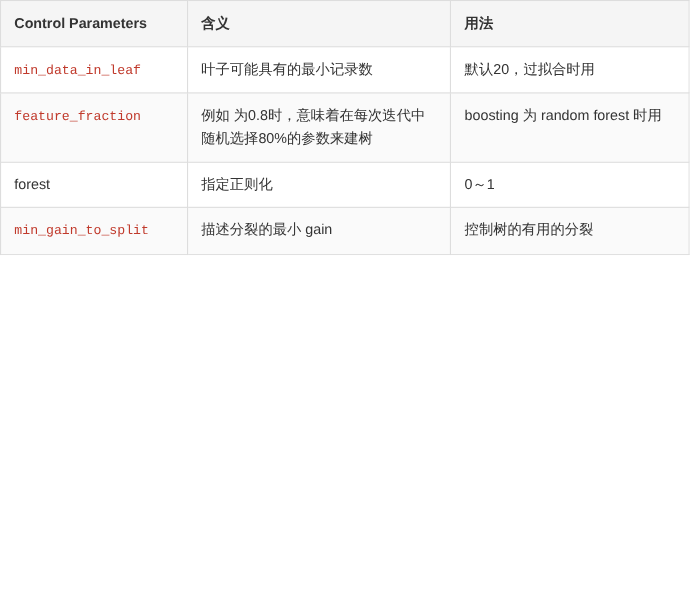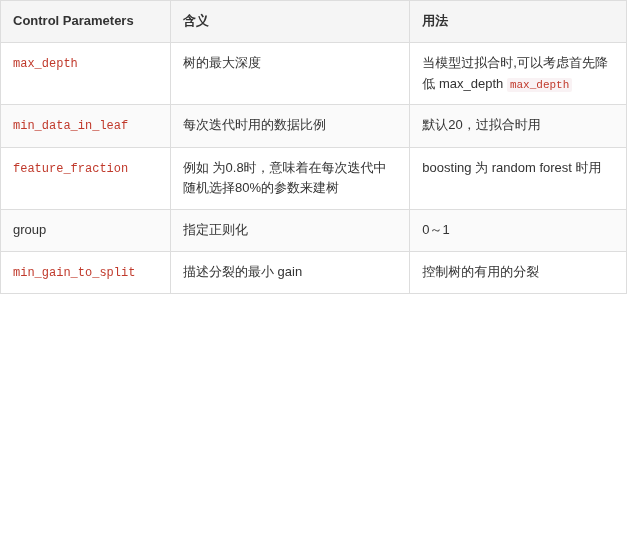"max_depth" tr { html: <tr> <td><span>max_depth</span></td> <td>树的最大深度</td> <td>当模型过拟合时,可以考虑首先降低 max_depth <span>max_depth</span></td> </tr> -> none }
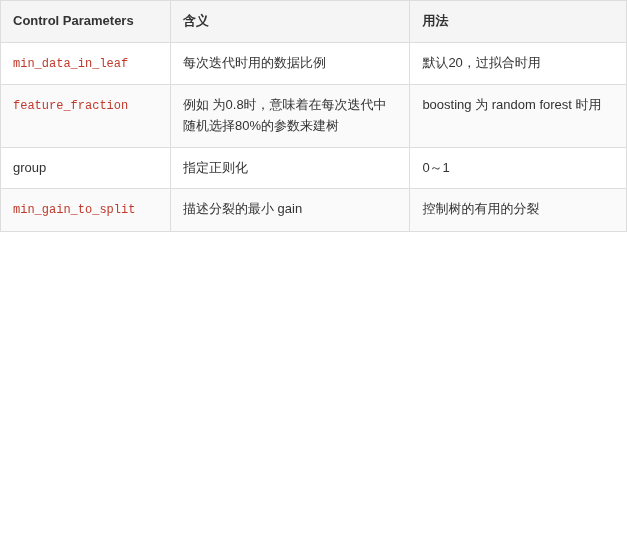"每次迭代时用的数据比例" td.col2 { text: 每次迭代时用的数据比例 -> 叶子可能具有的最小记录数 }
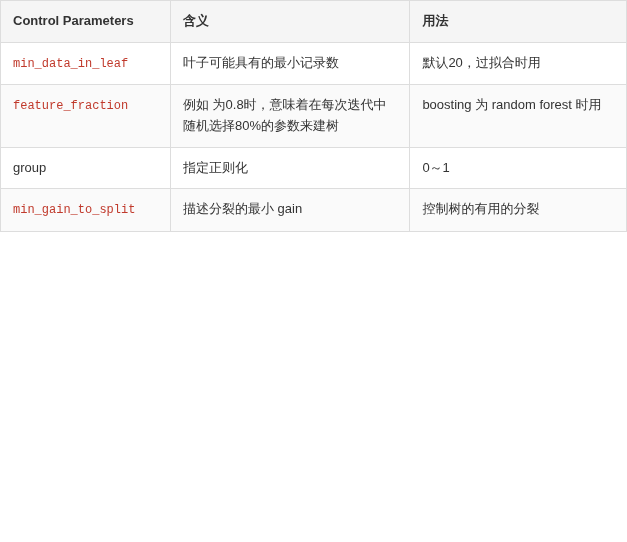"group" span.lambda-name { text: group -> forest }
